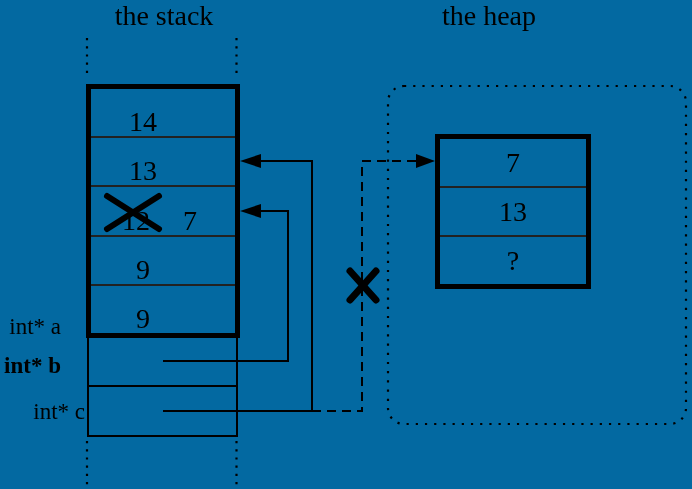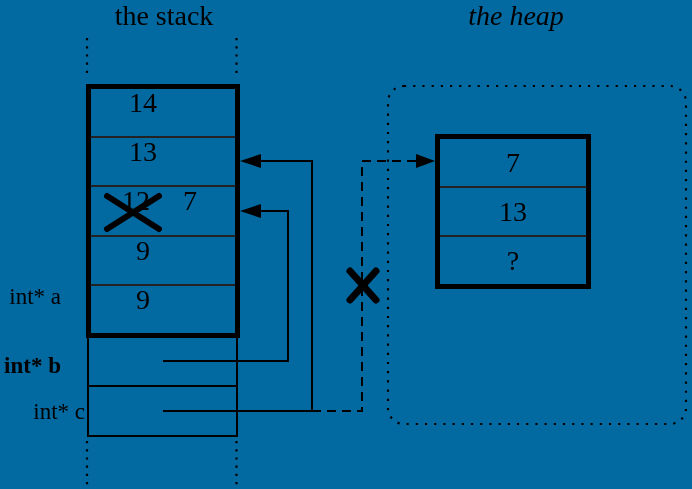"the heap" .heap-title { font-style: italic -> none; left: 435px -> 408px }
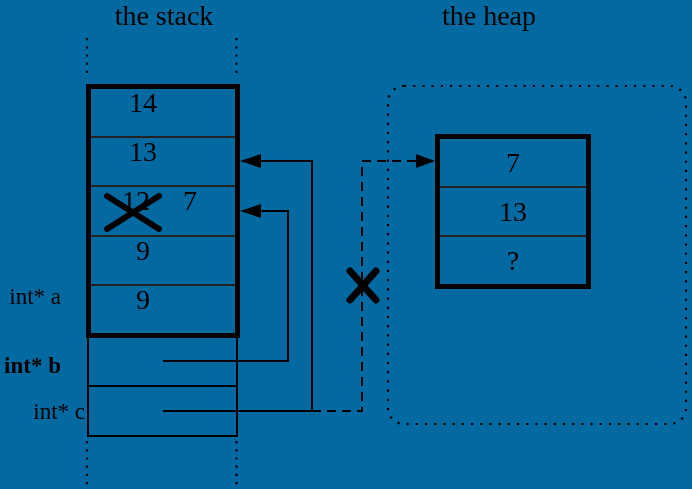"14" .scell { align-items: flex-start -> flex-end }
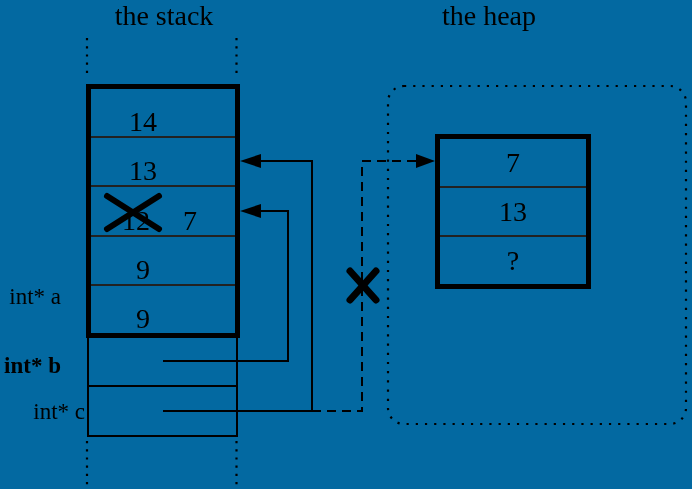"int* a" .label-a { top: 283px -> 313px }
